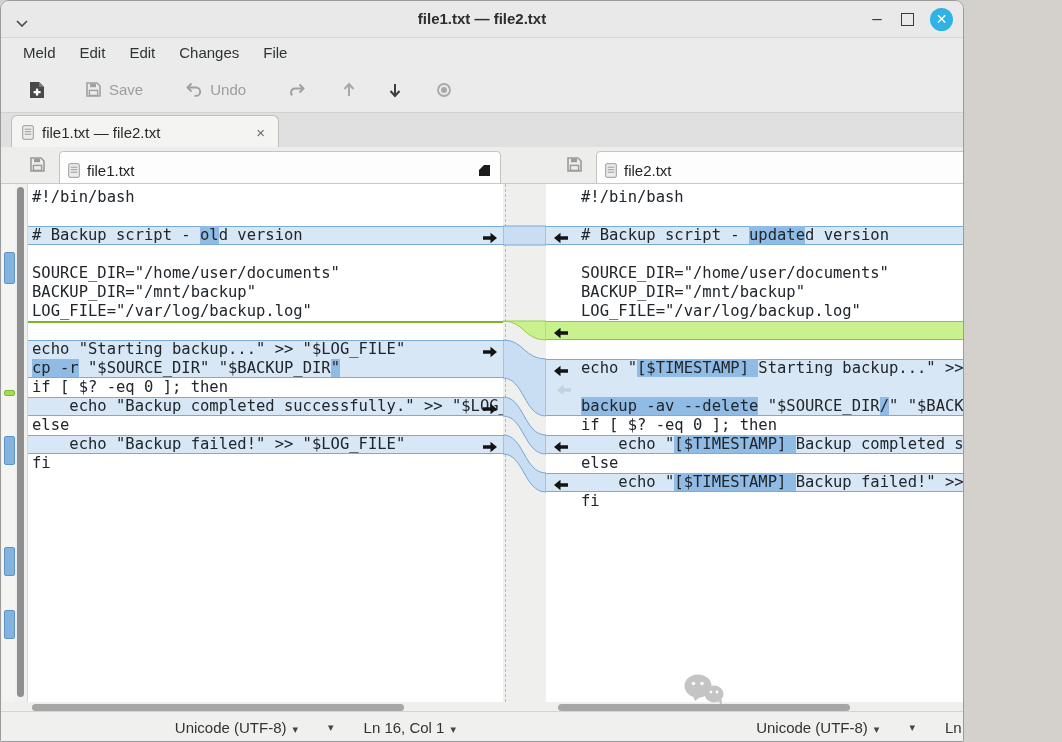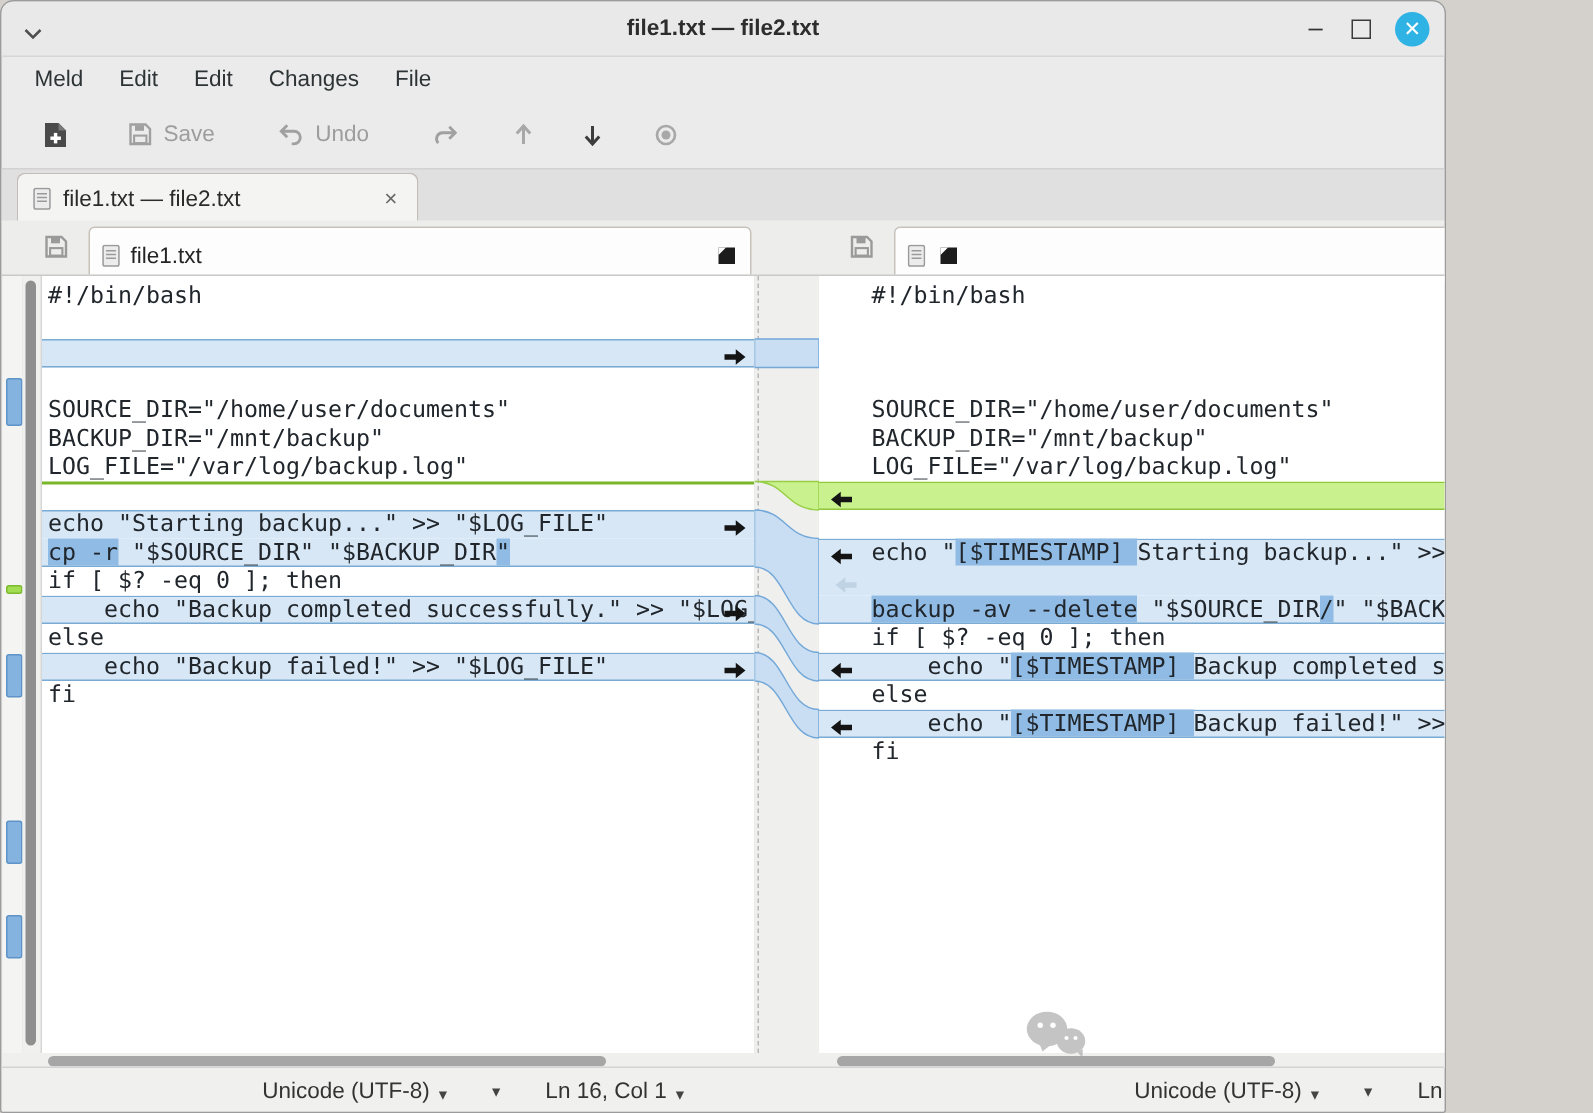"file2.txt" span.entry-label { html: none -> <span>file2.txt</span> }
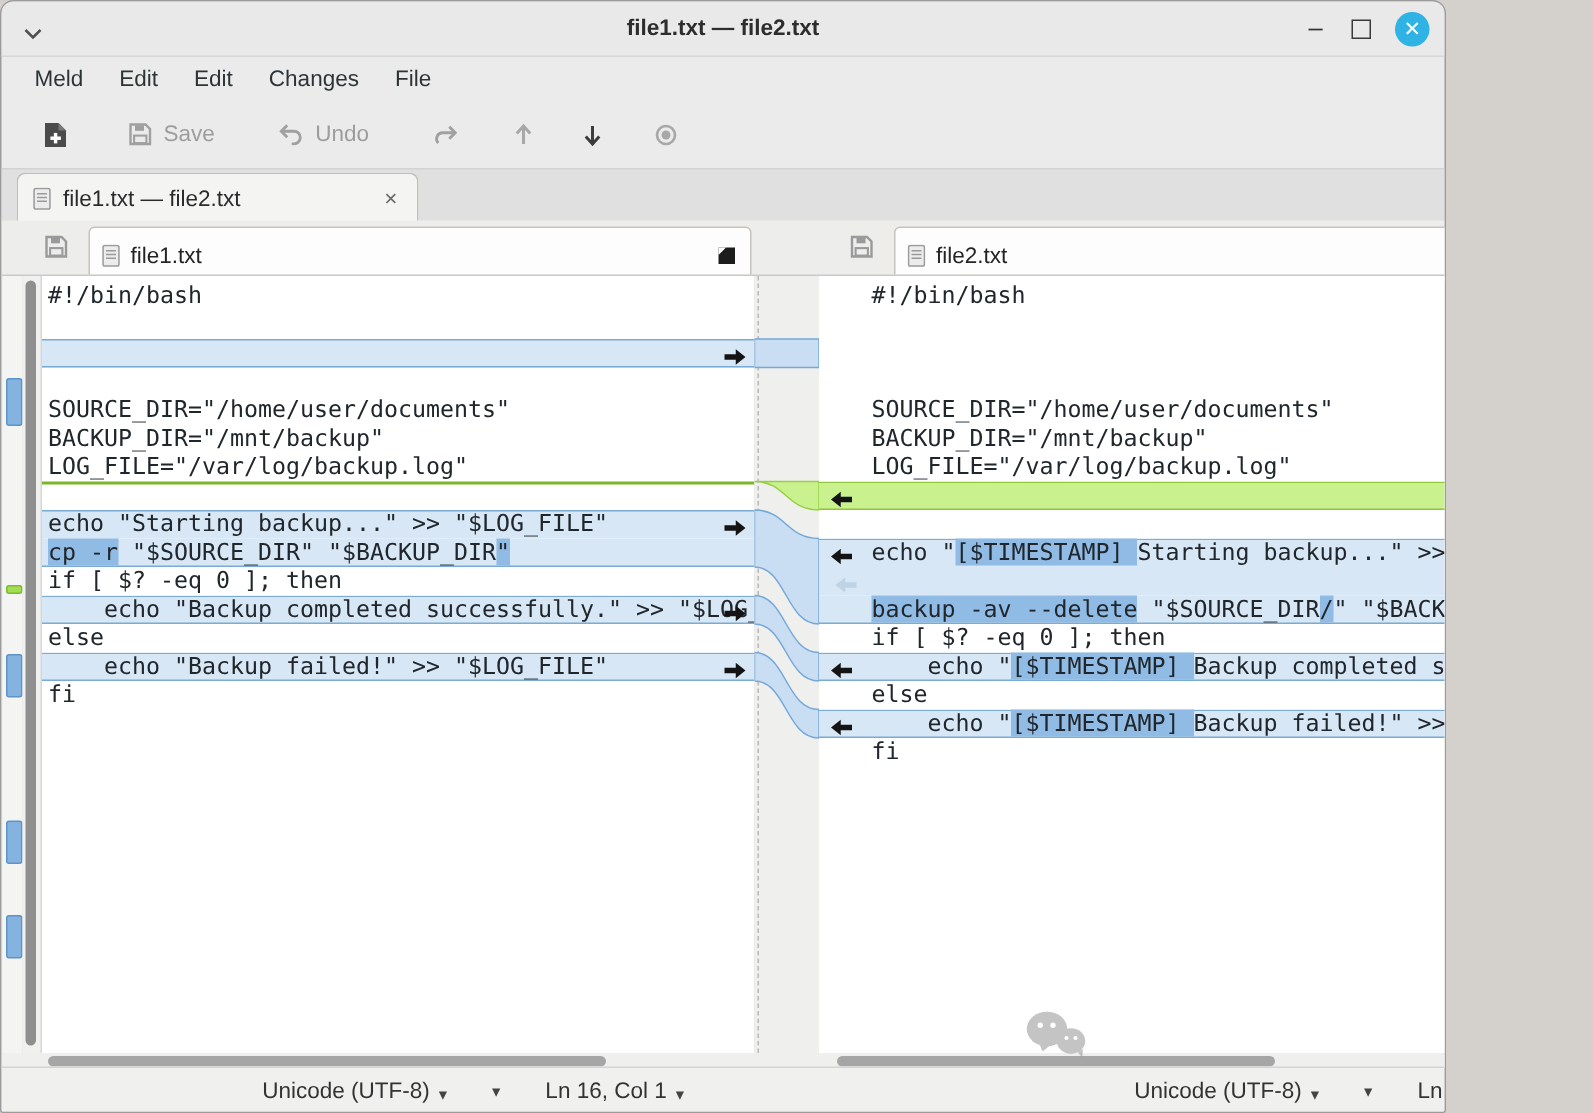"# Backup script - old" span.code { html: none -> <span># Backup script - <span>ol</span>d version</span> }
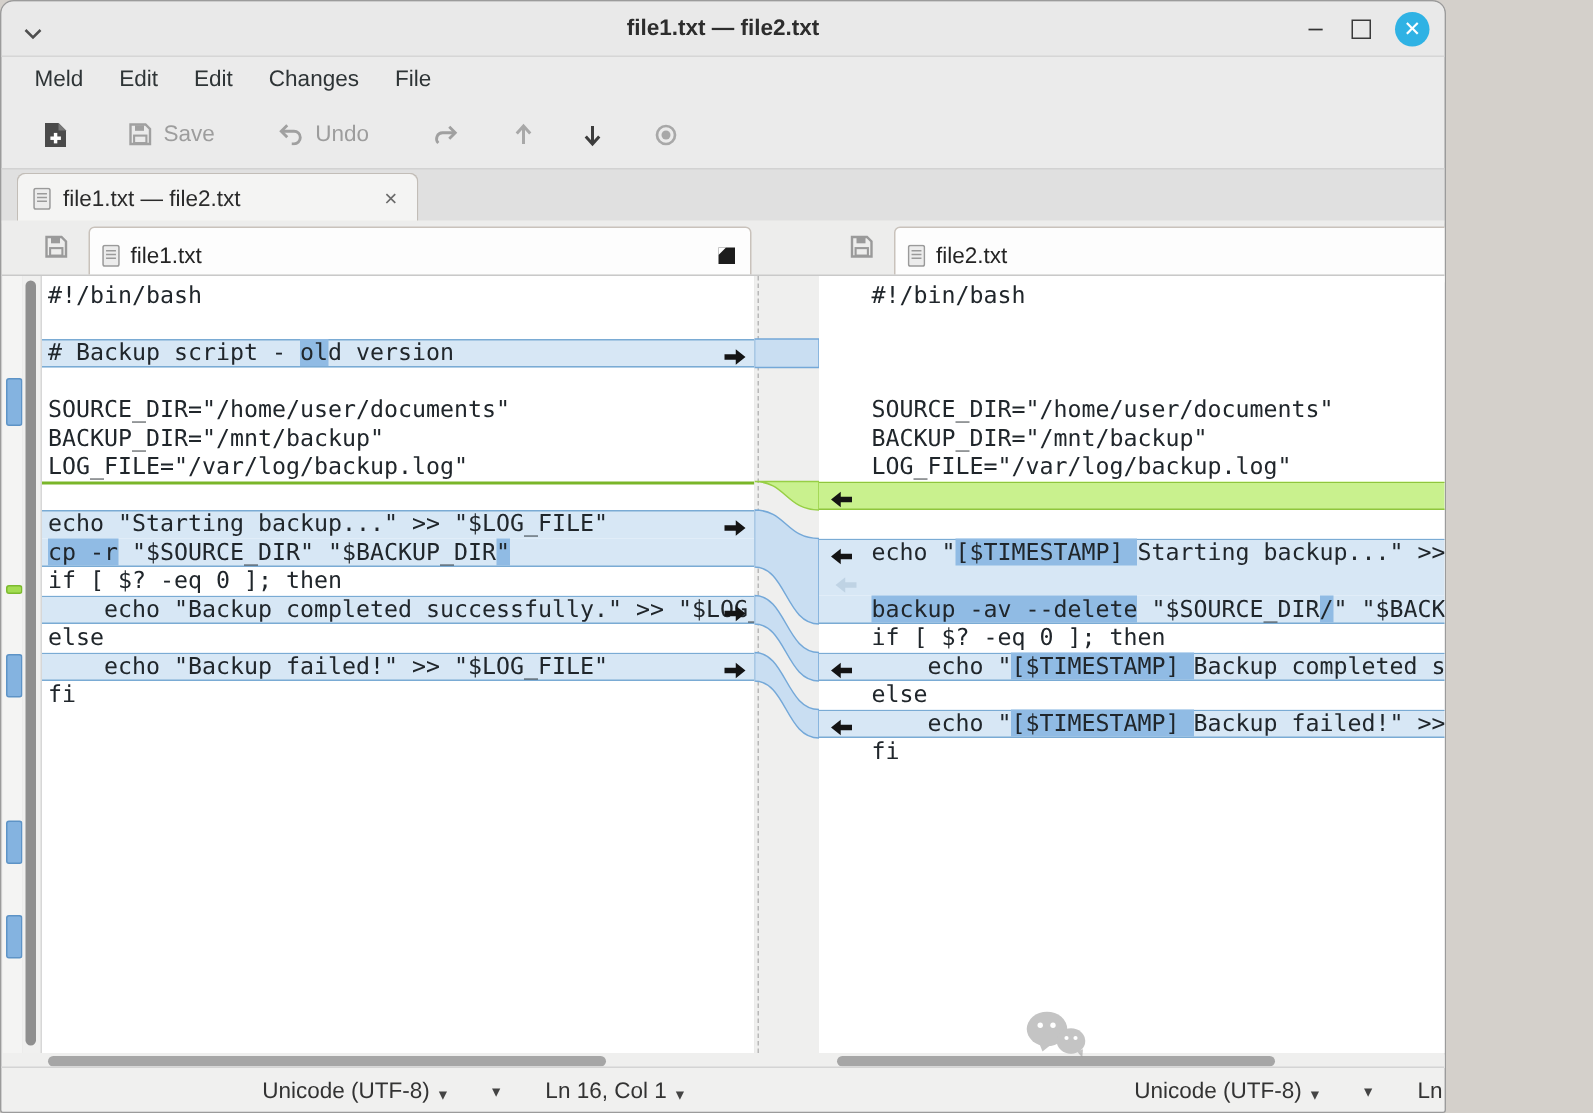"# Backup script - updated" div.row { html: none -> <div><span># Backup script - <span>update</span>d version</span><span><svg> <path></path> </svg></span></div> }
